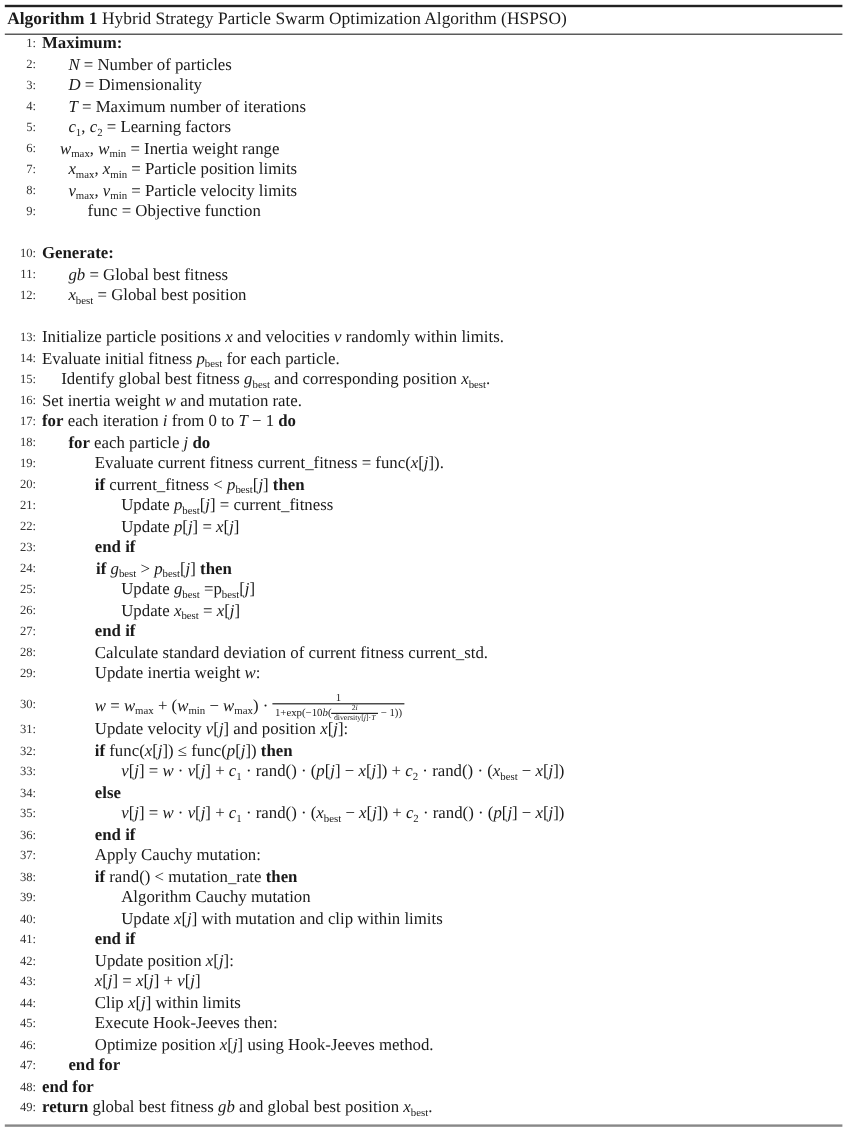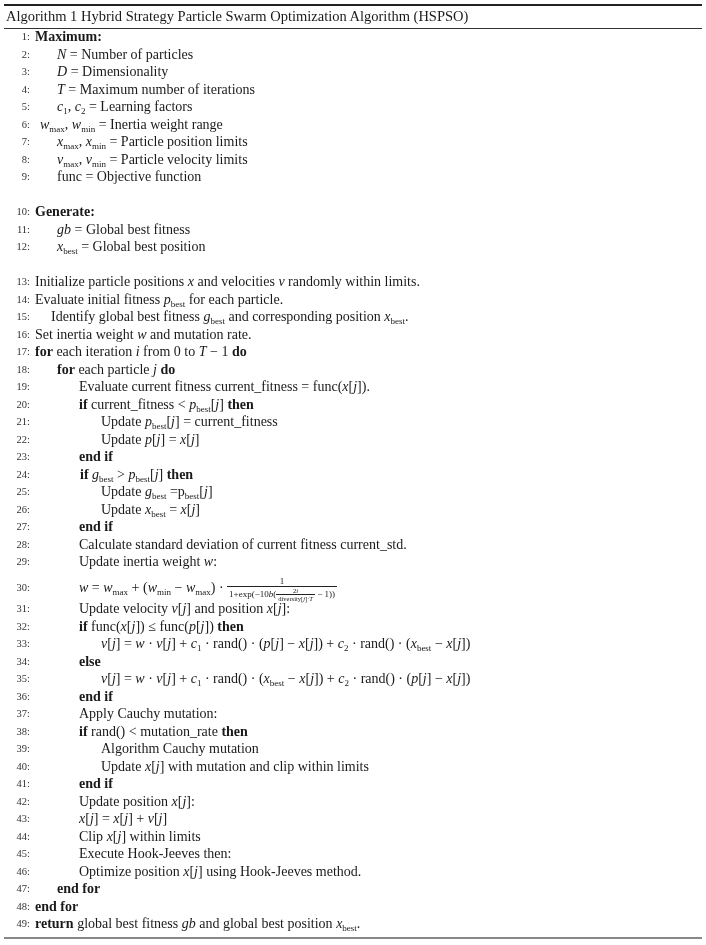"Algorithm 1" .caption b { font-weight: normal -> bold }
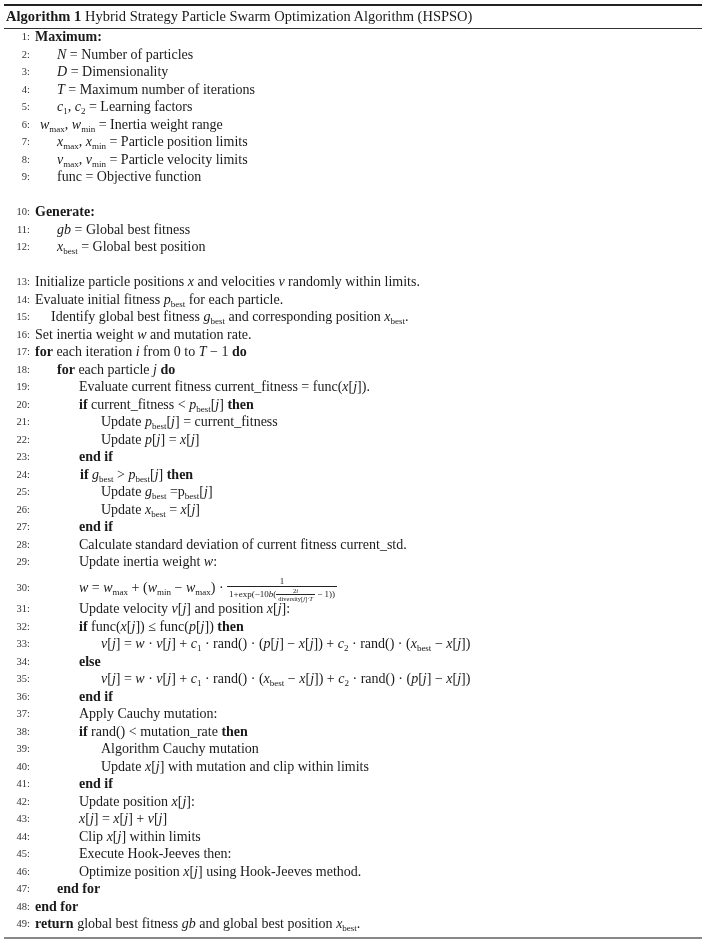"wmax, wmin = Inertia weight" span.ltext { left: 40px -> 50px }
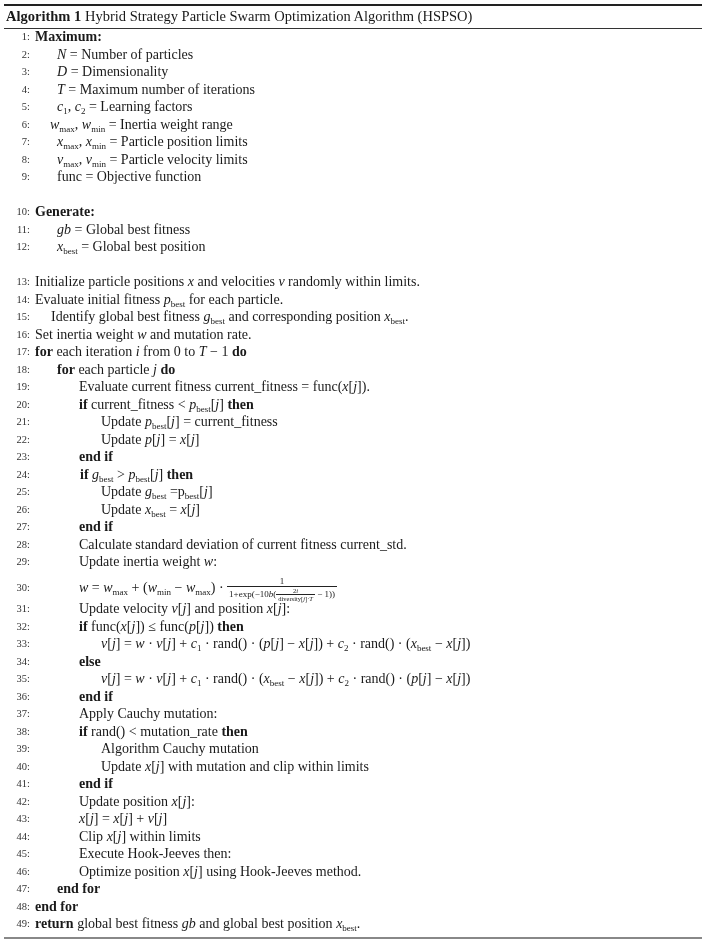"func = Objective function" span.ltext { left: 57px -> 73px }
